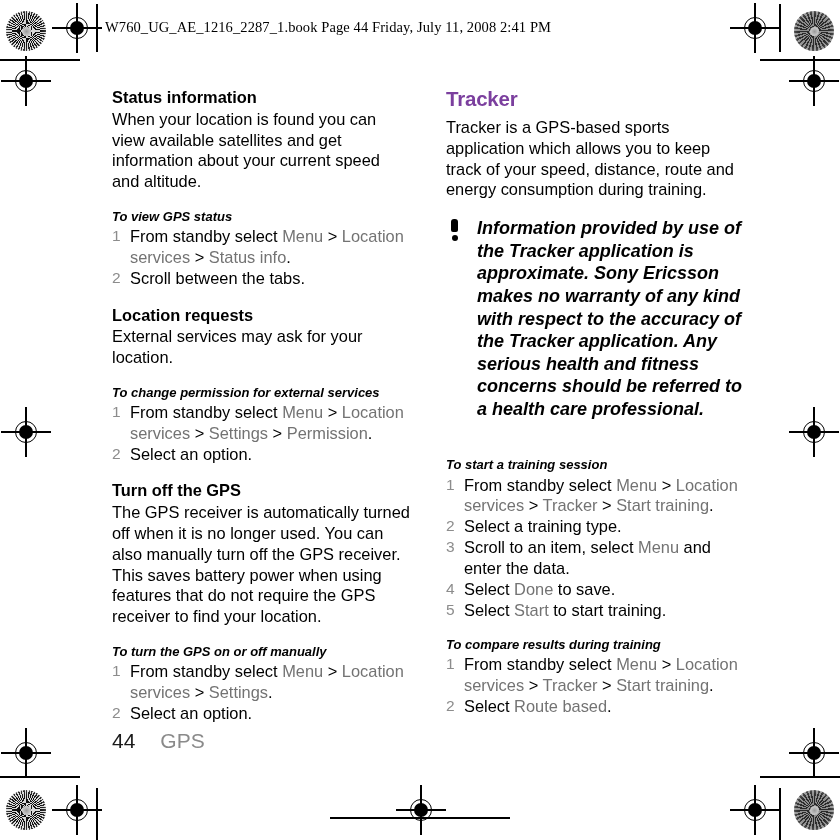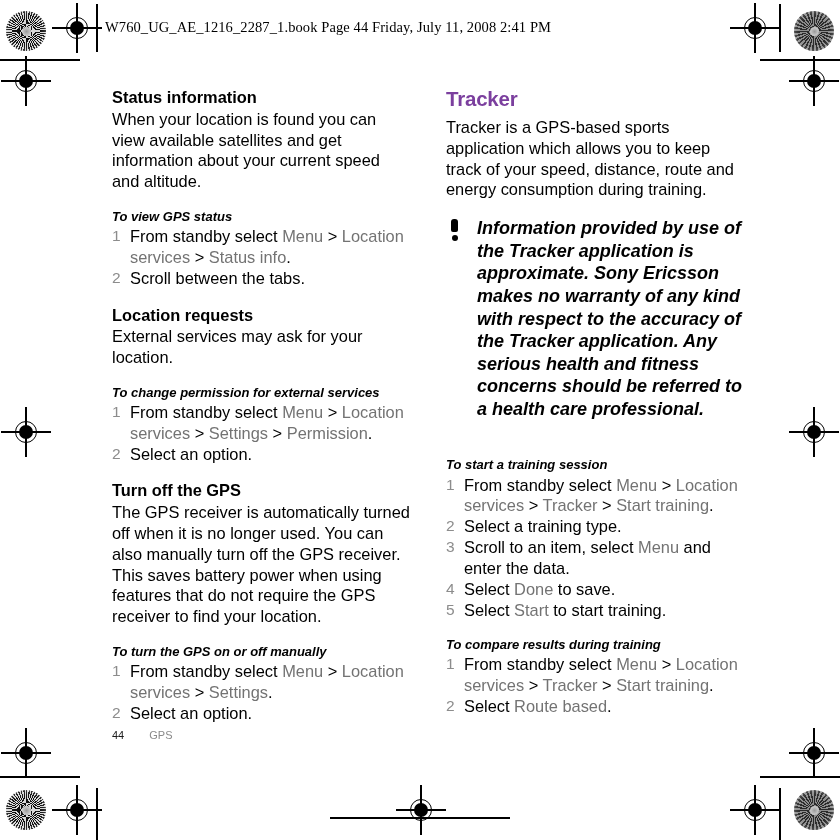"44 GPS" .footer { font-size: 11px -> 21px }
